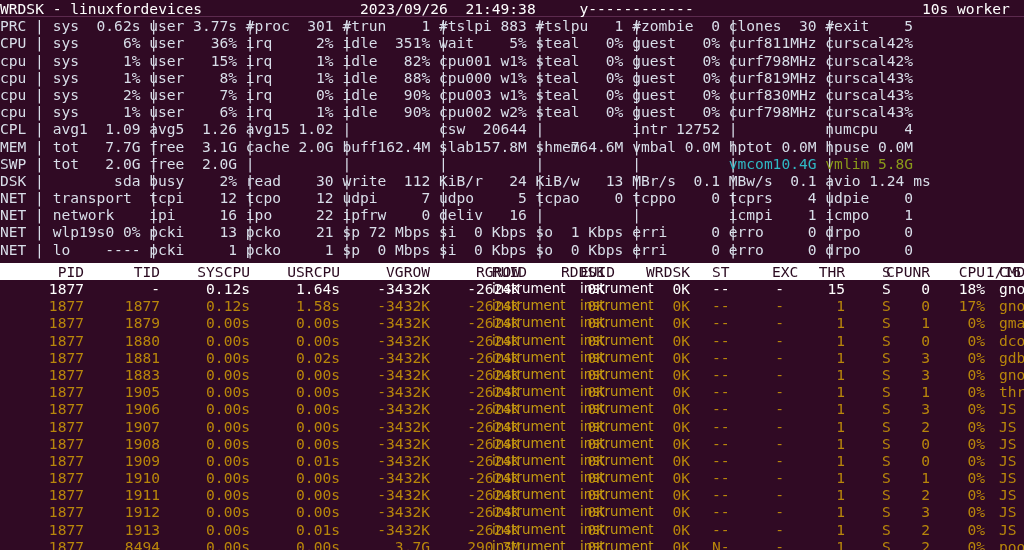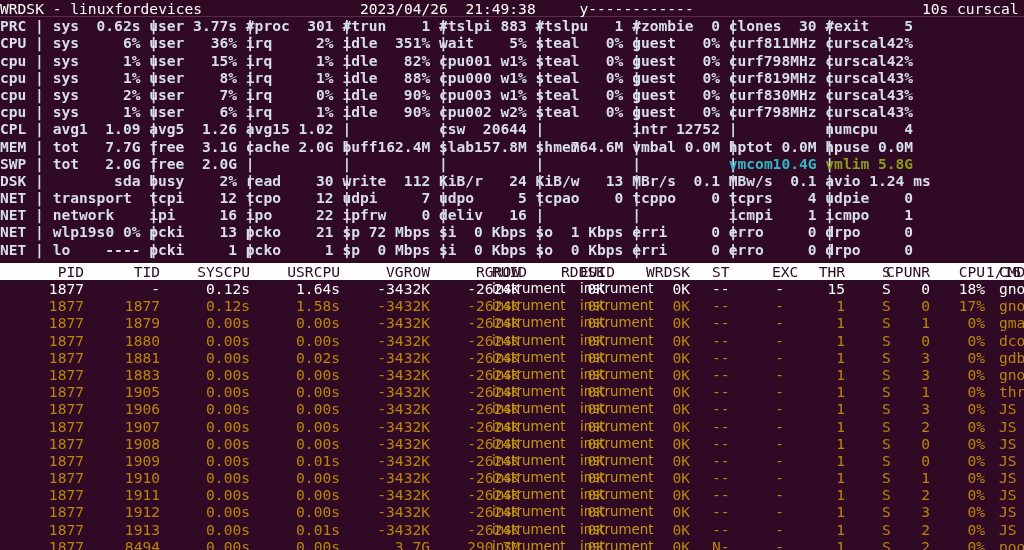"2023/04/26 21:49:38" span.seg { text: 2023/04/26 -> 2023/09/26 }
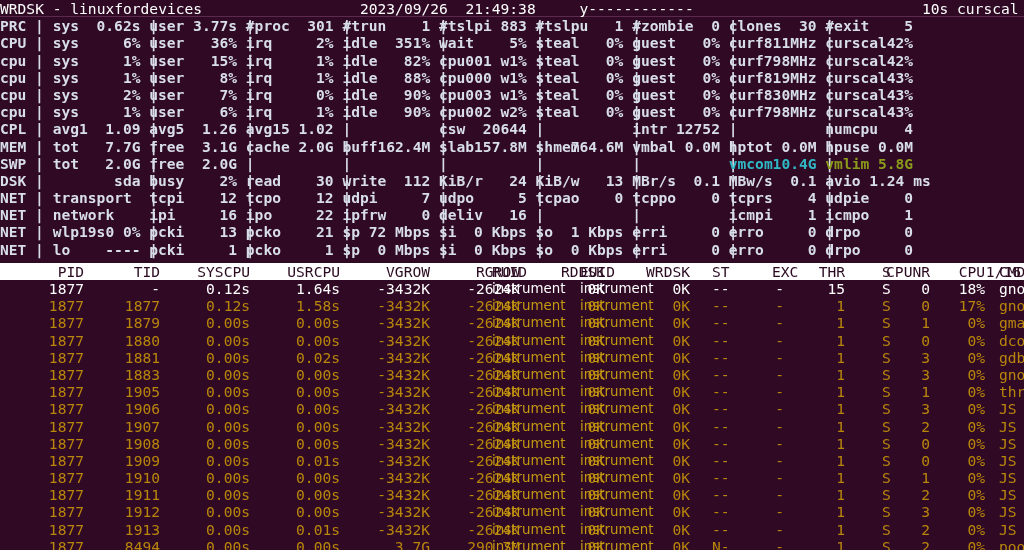"10s curscal" span.seg { text: curscal -> worker }
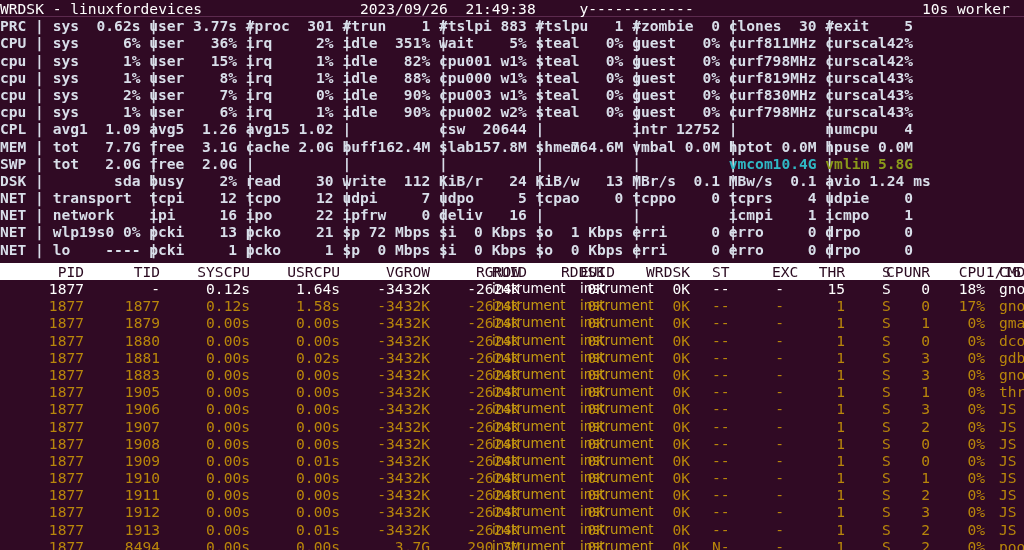"PRC" .sysrow { font-weight: bold -> none }
